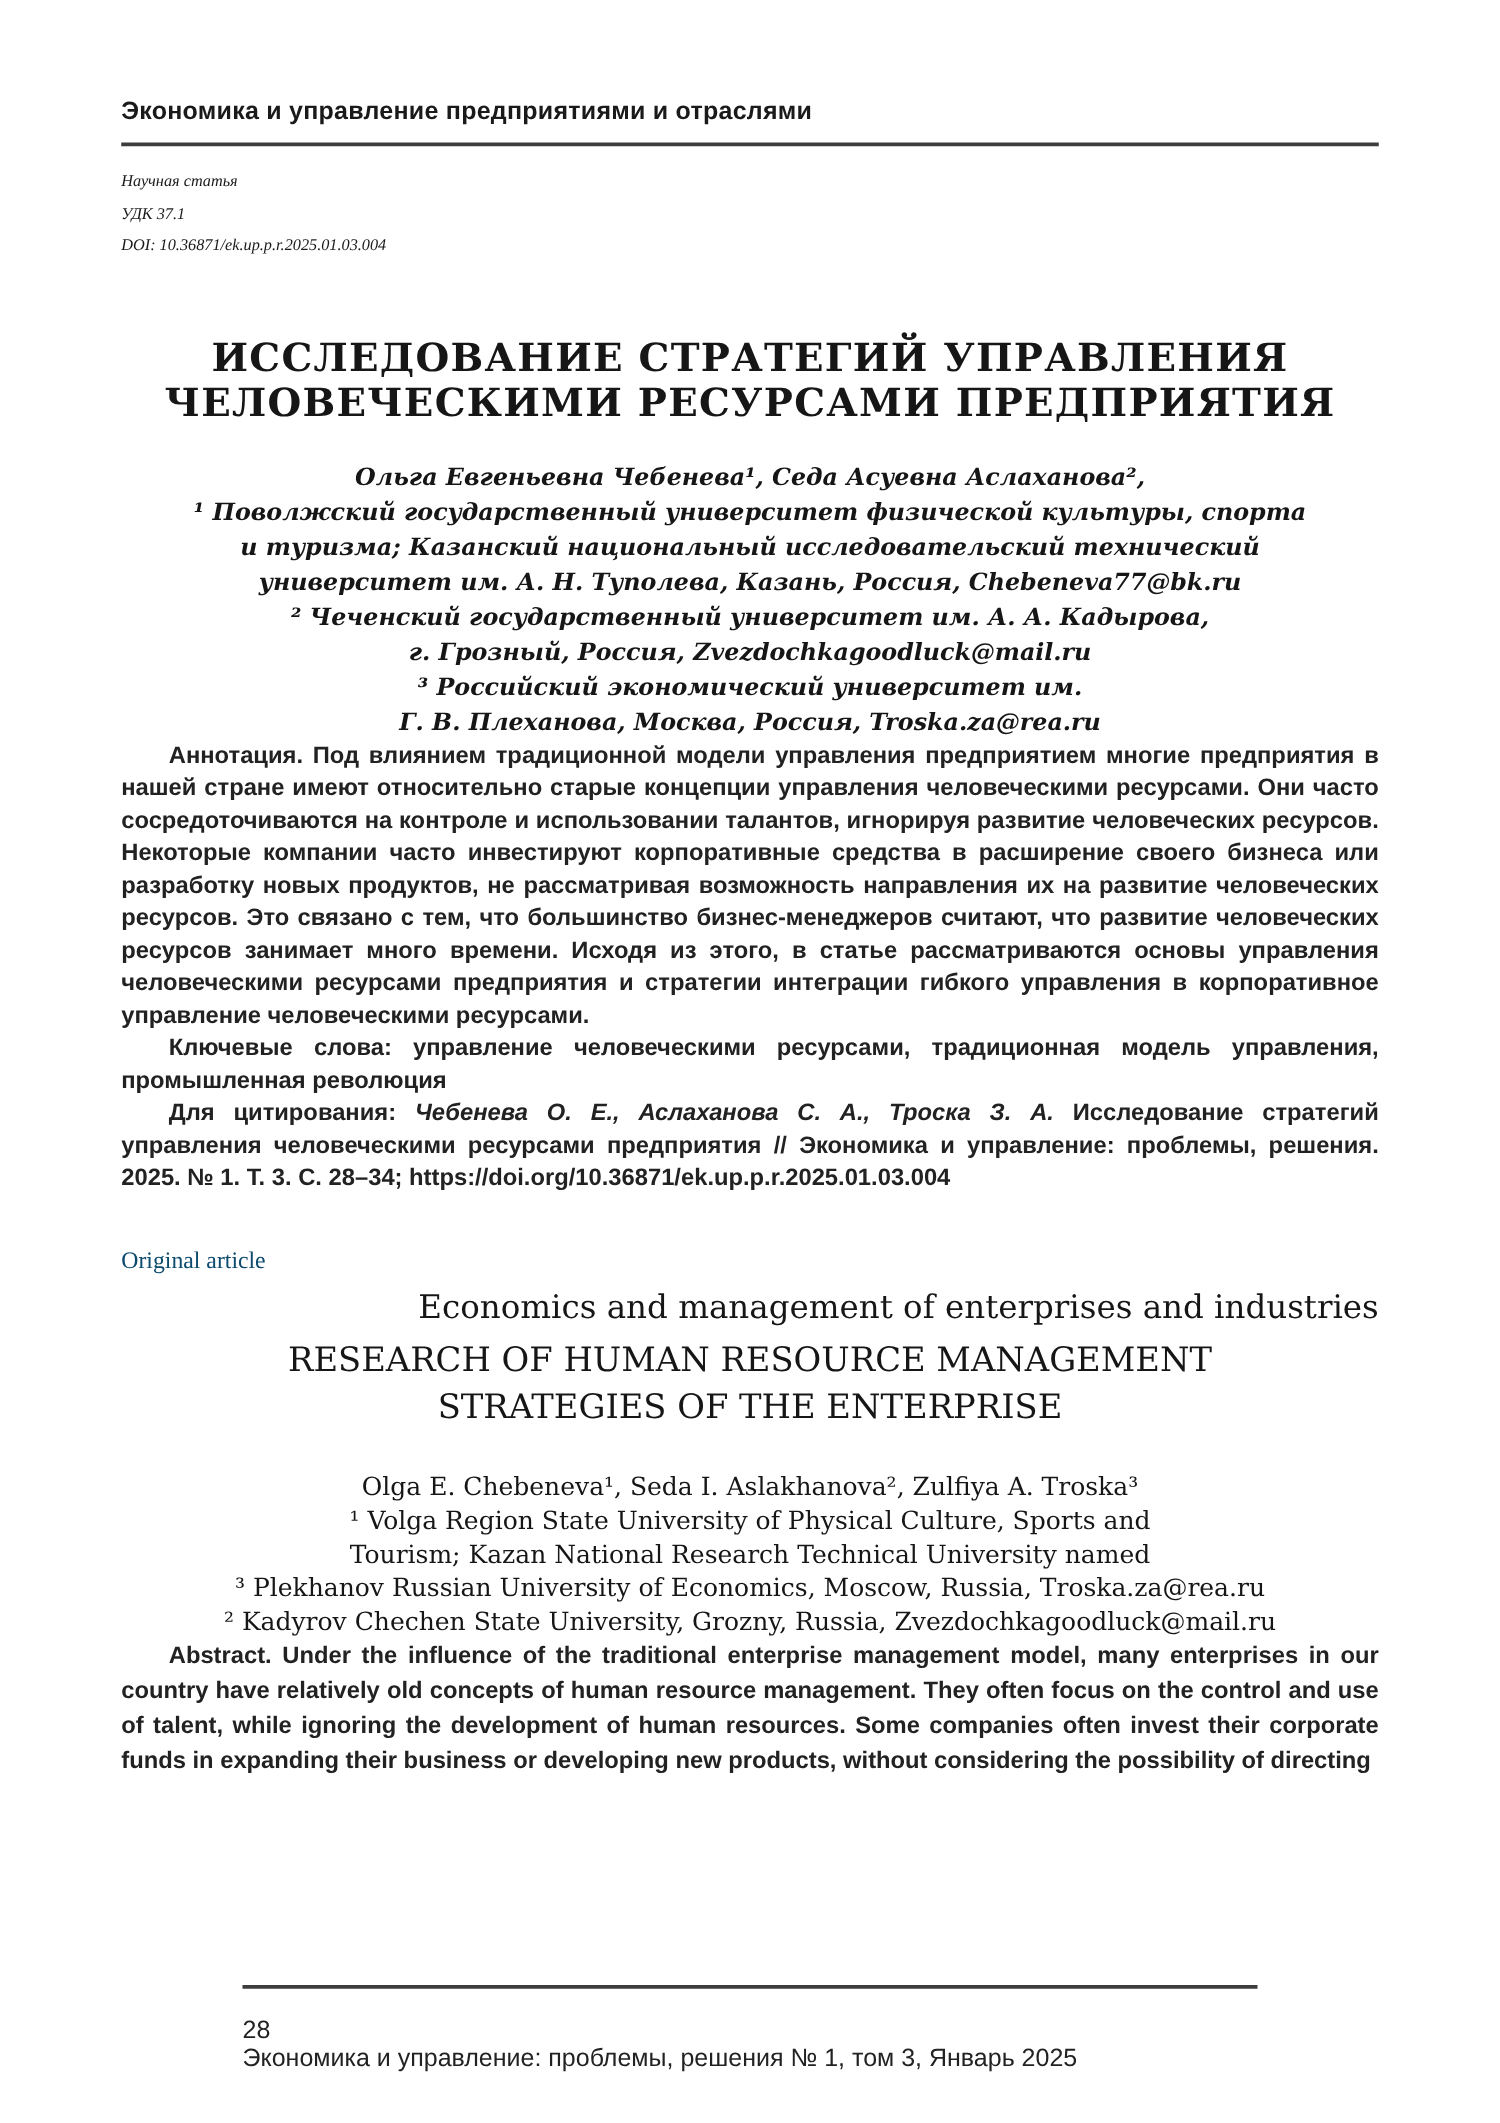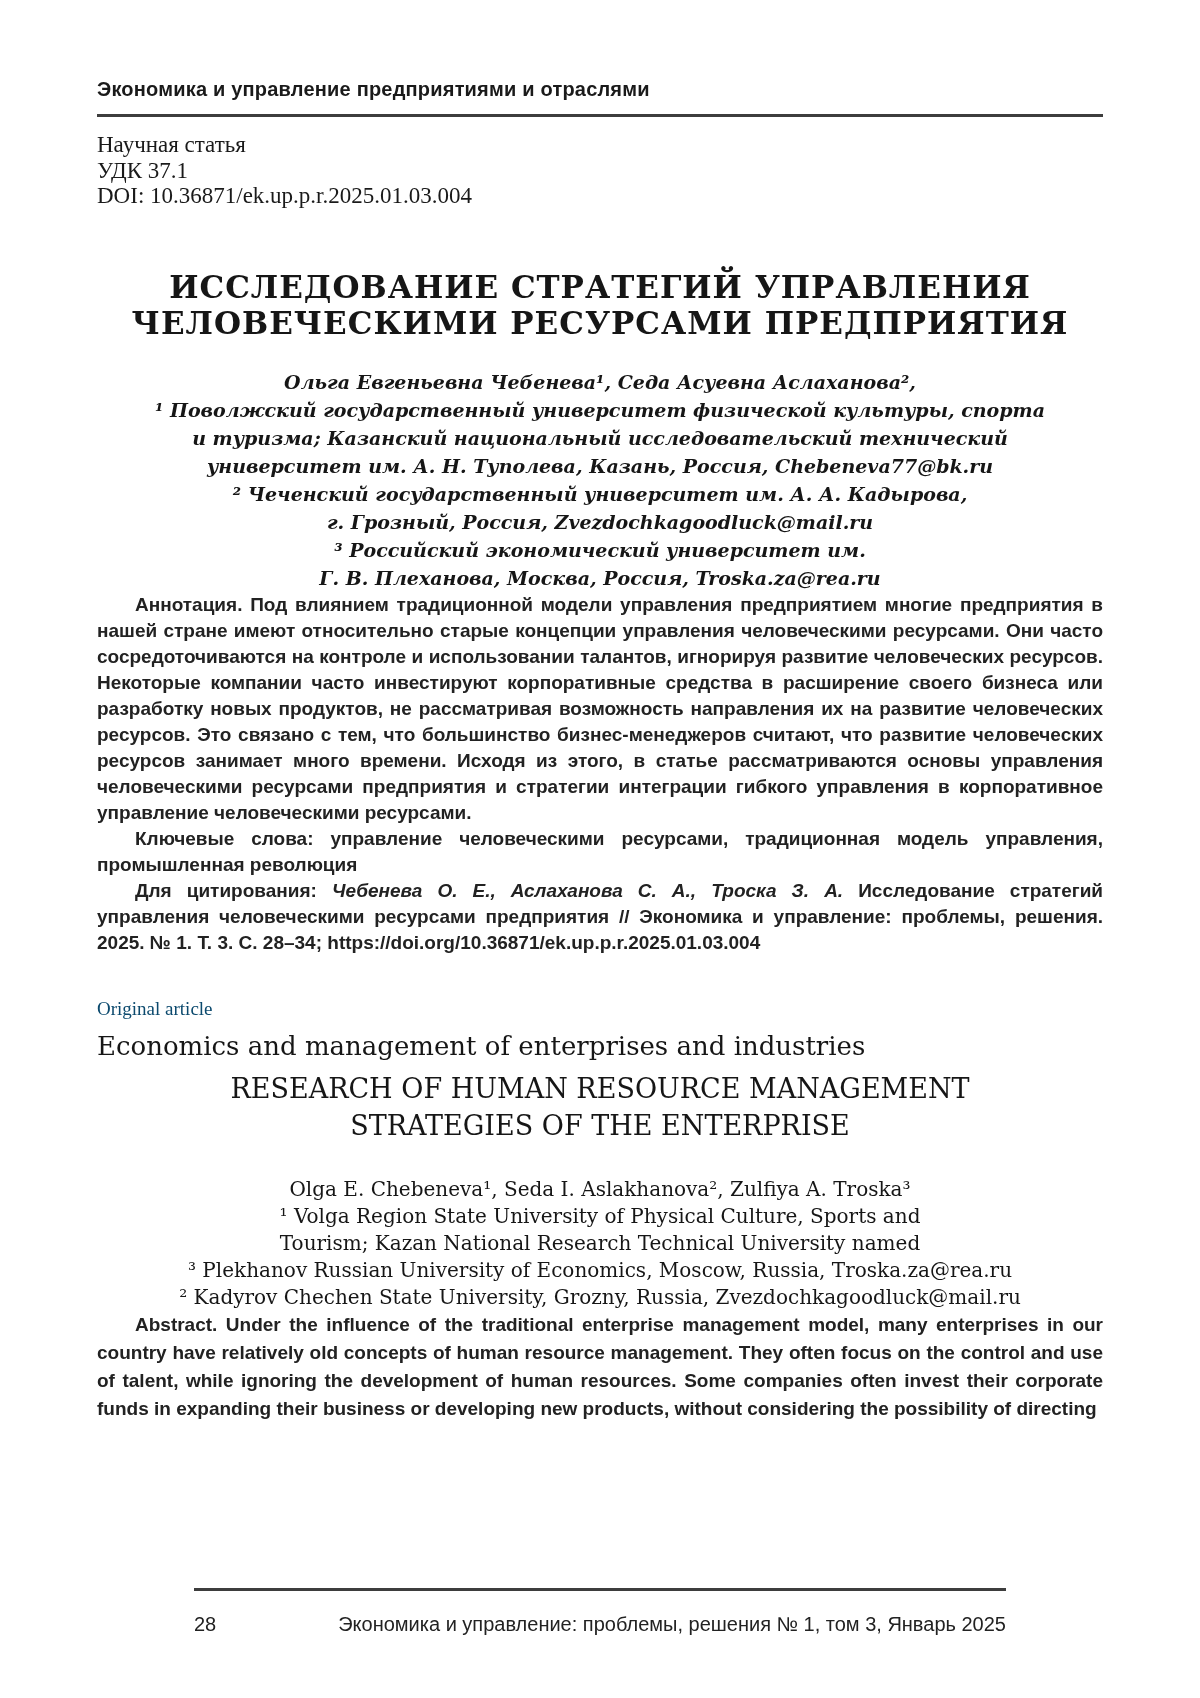"Научная статья" .meta { font-size: 23px -> 13px; font-style: none -> italic }
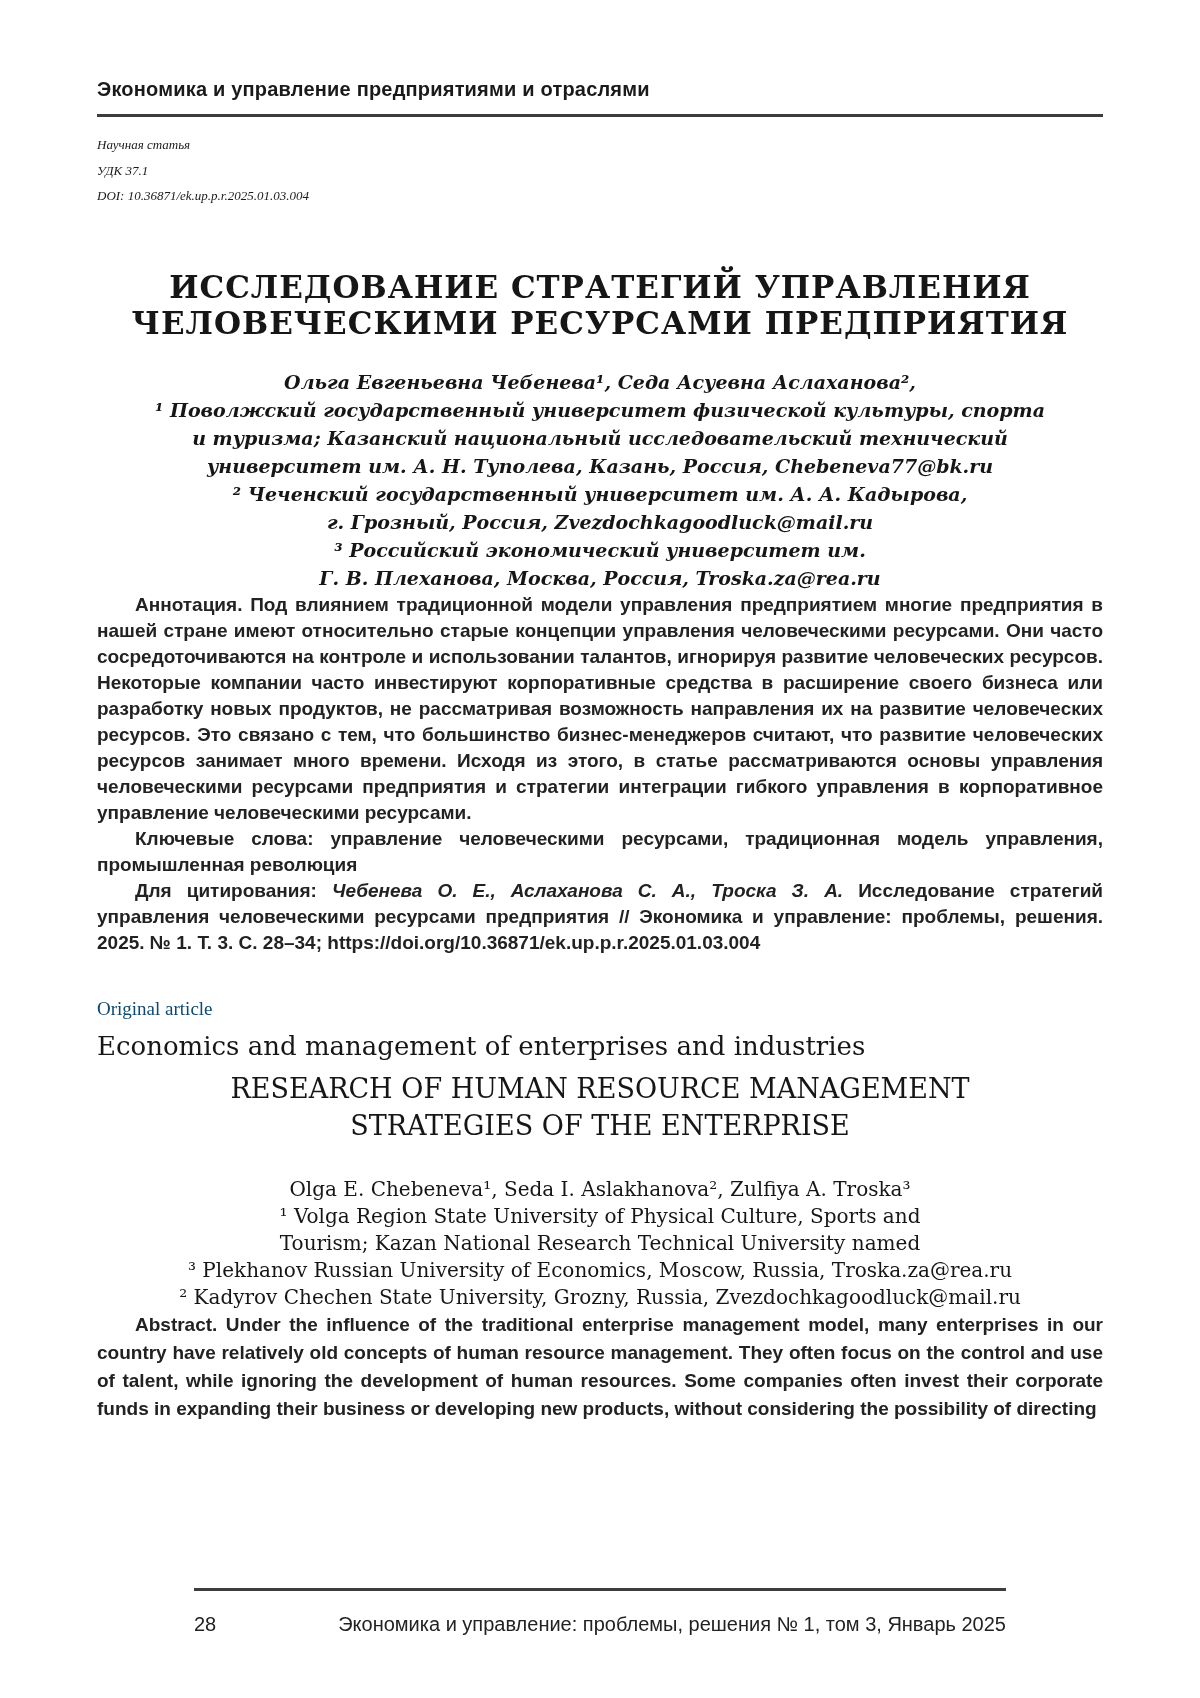"Economics and management of enterprises" .en-section-title { text-align: left -> right }
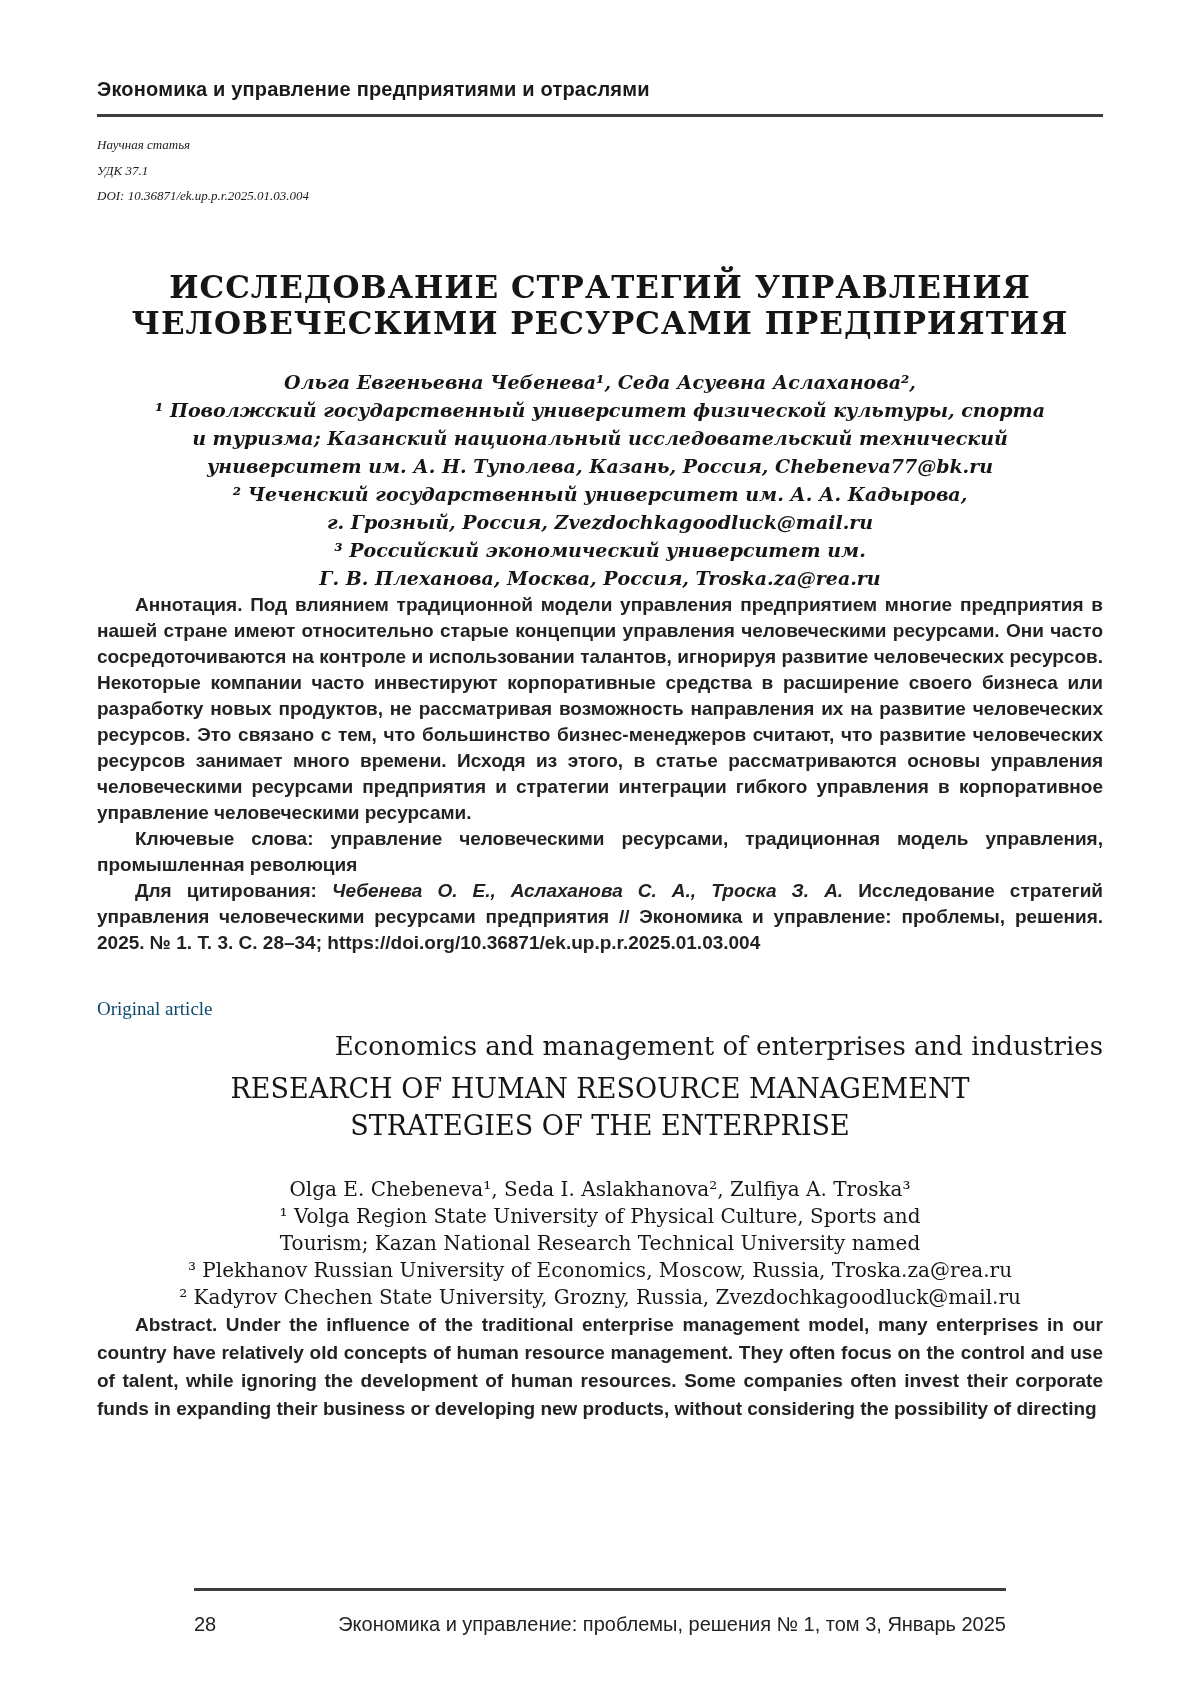"28" .footer-row { flex-direction: none -> column }
